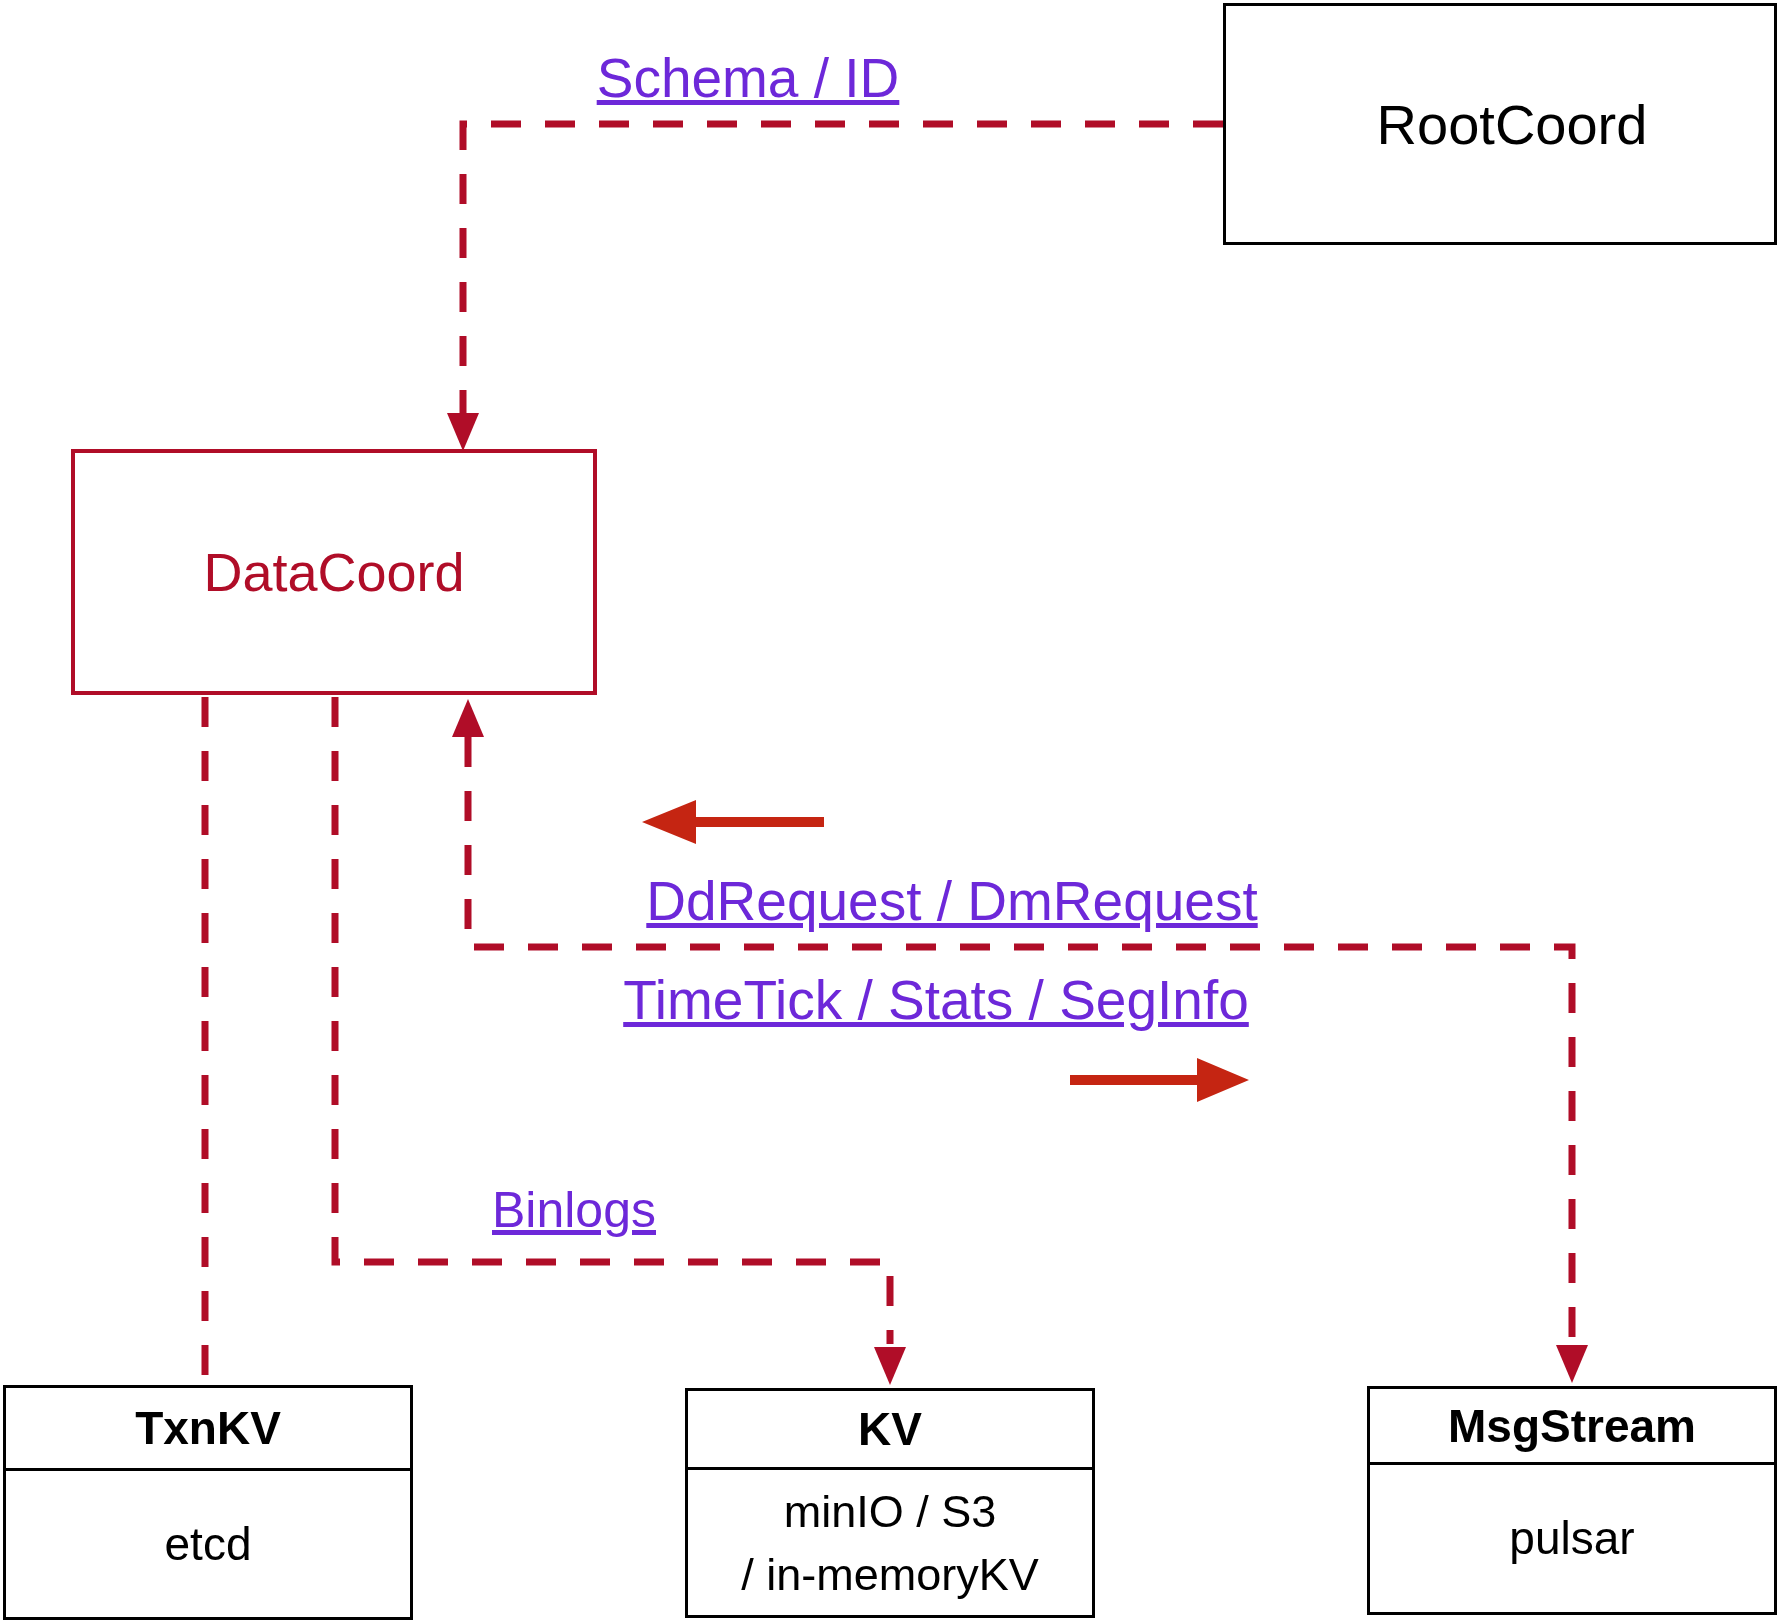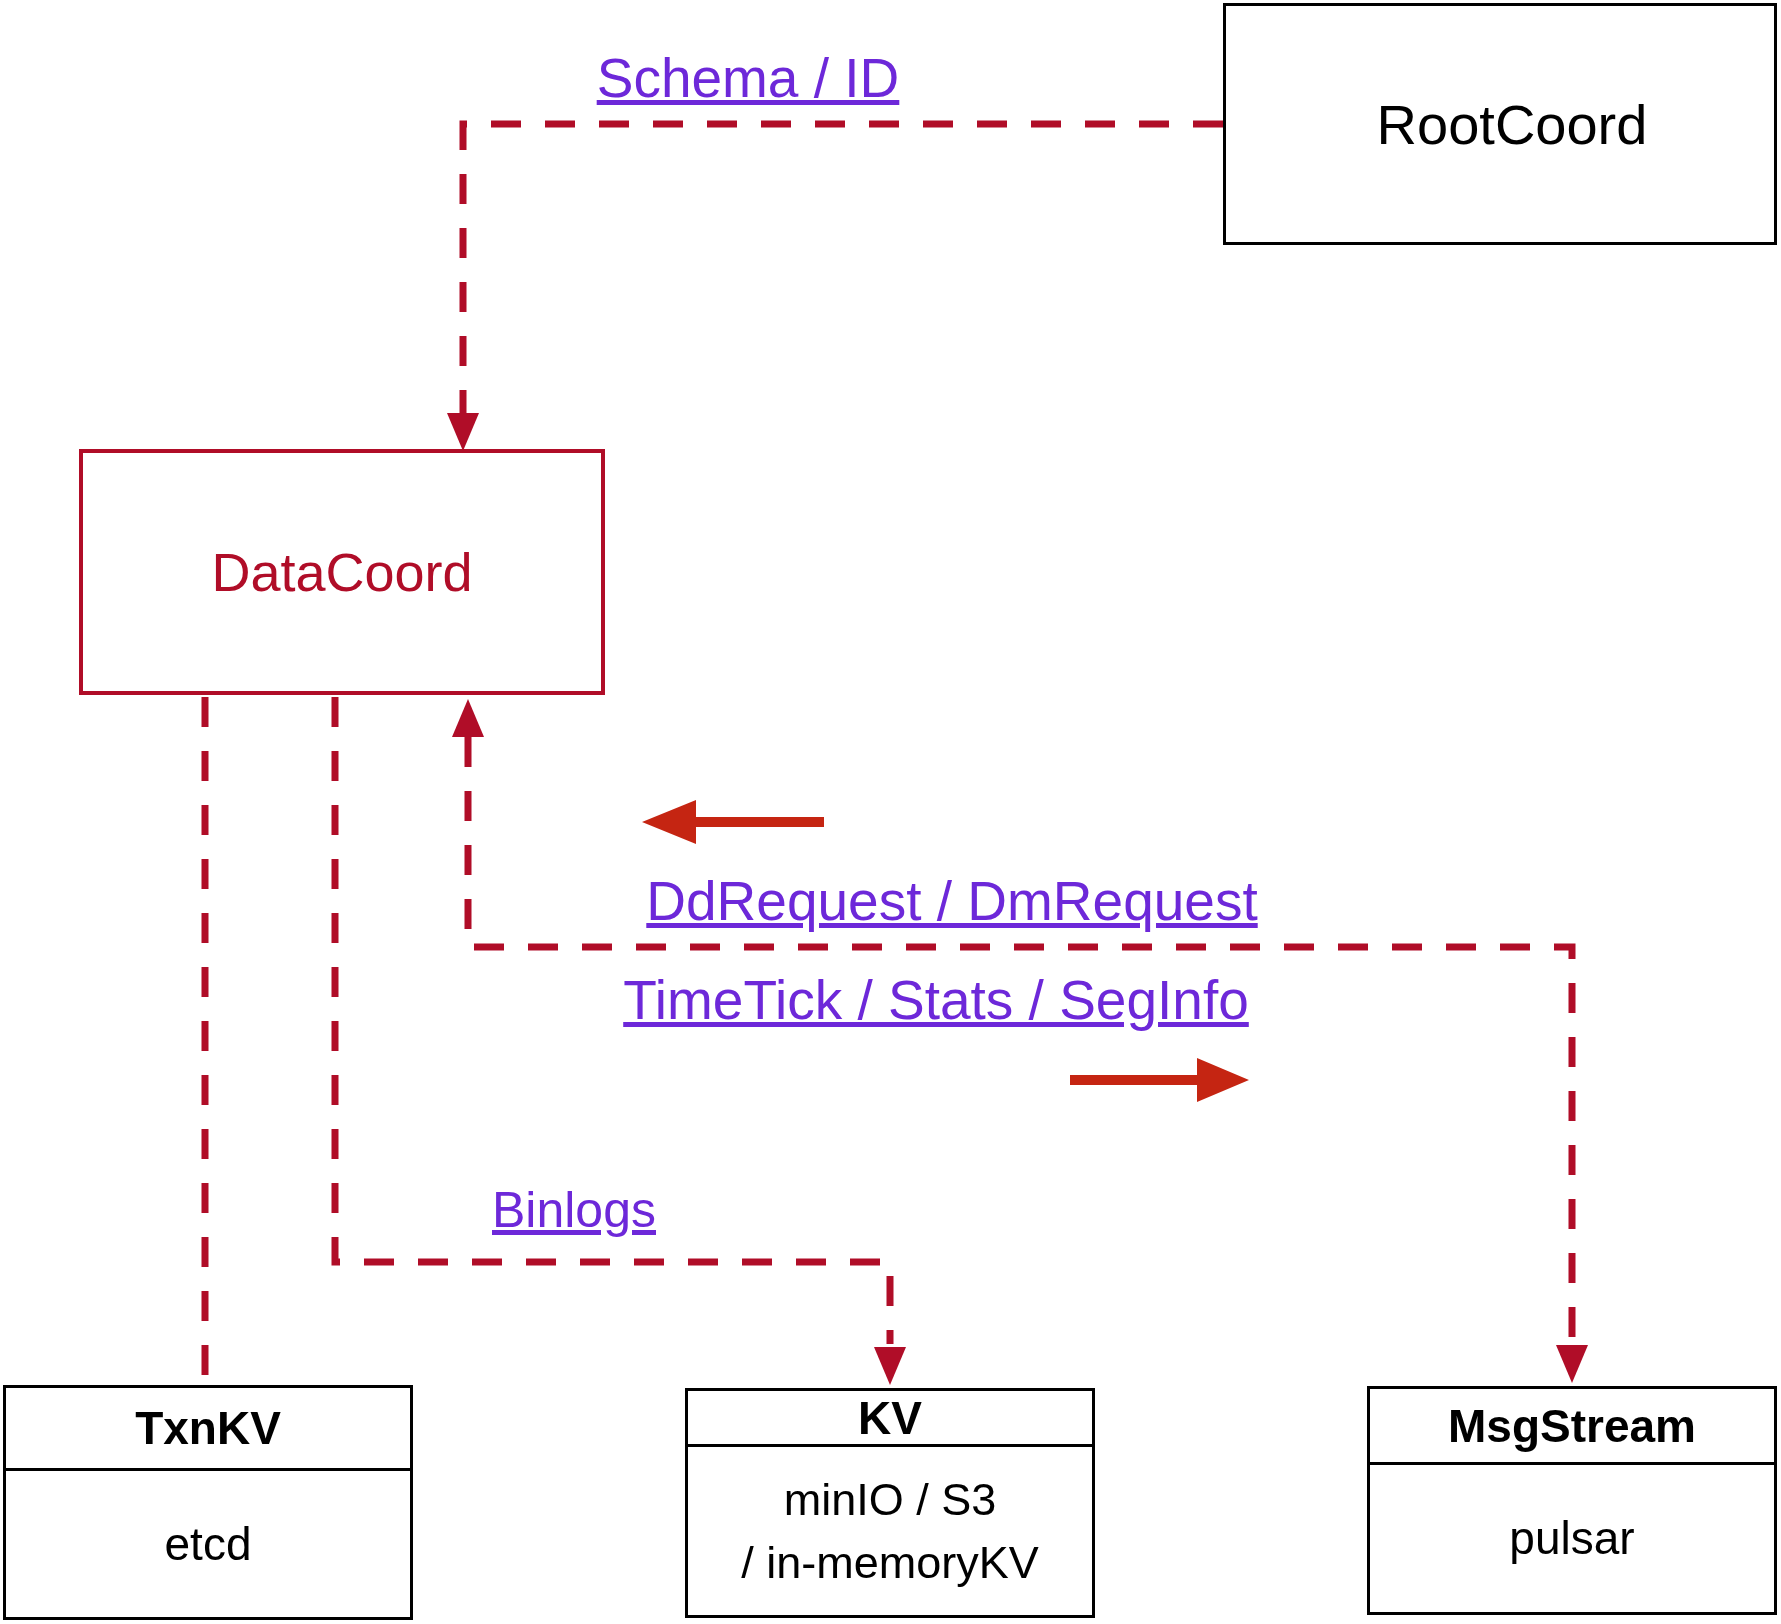"DataCoord" #node-datacoord { margin-left: 8px -> none }
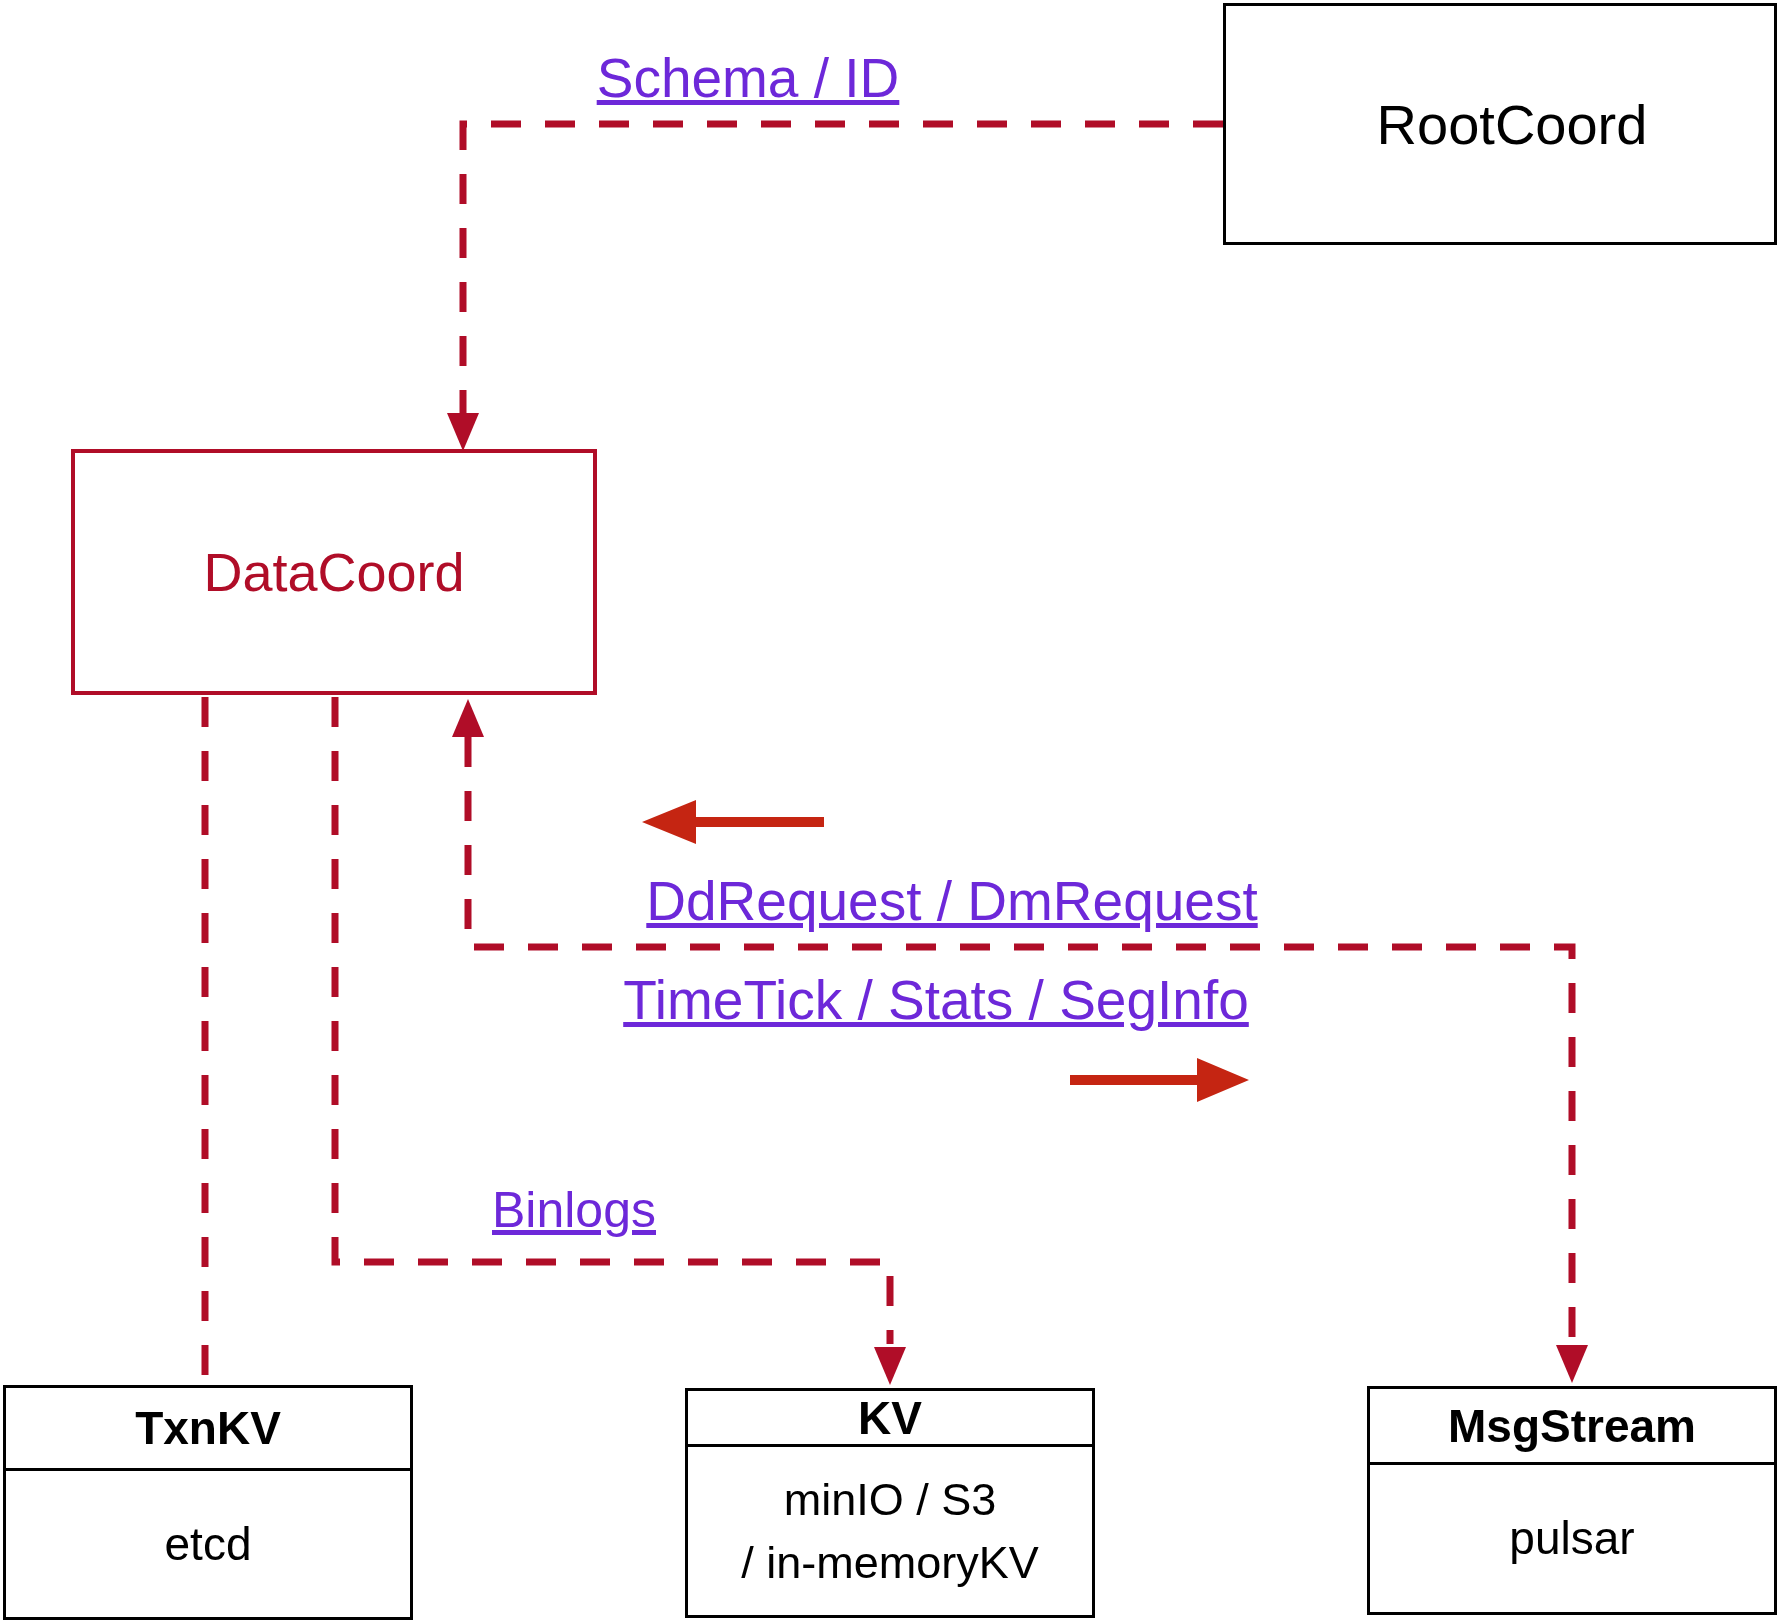"KV" #node-kv .record-header { height: 56px -> 79px }
